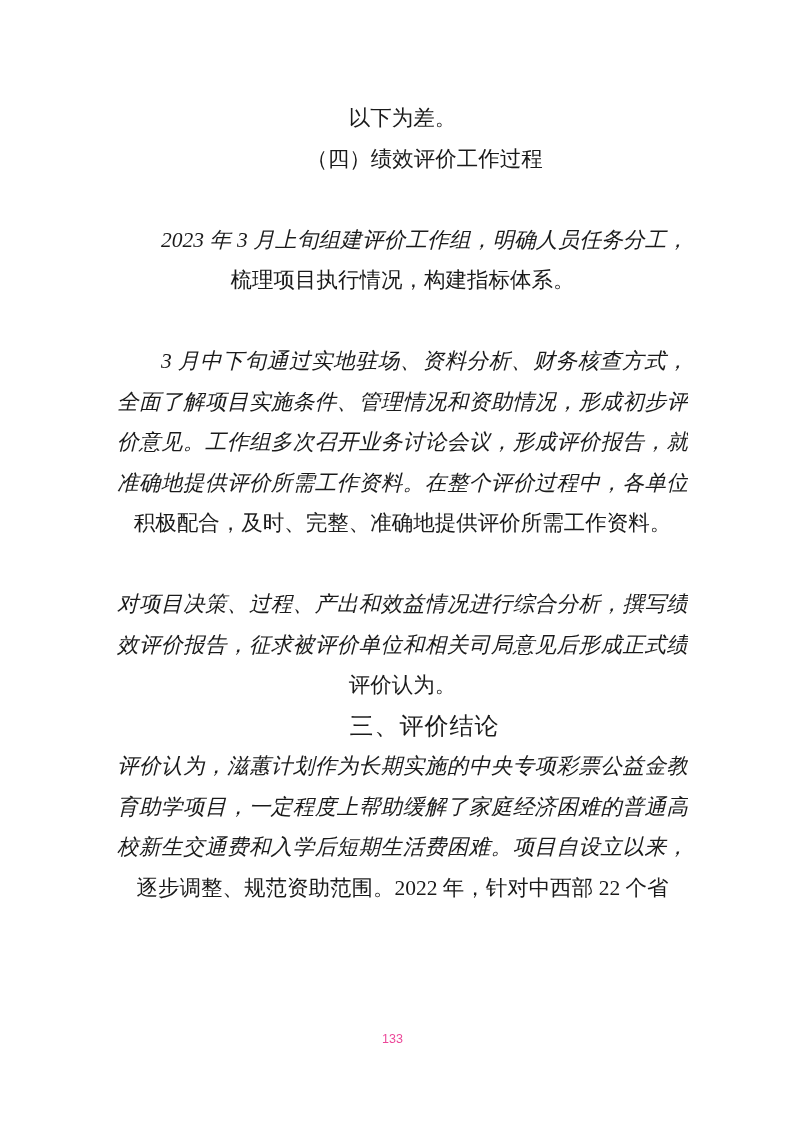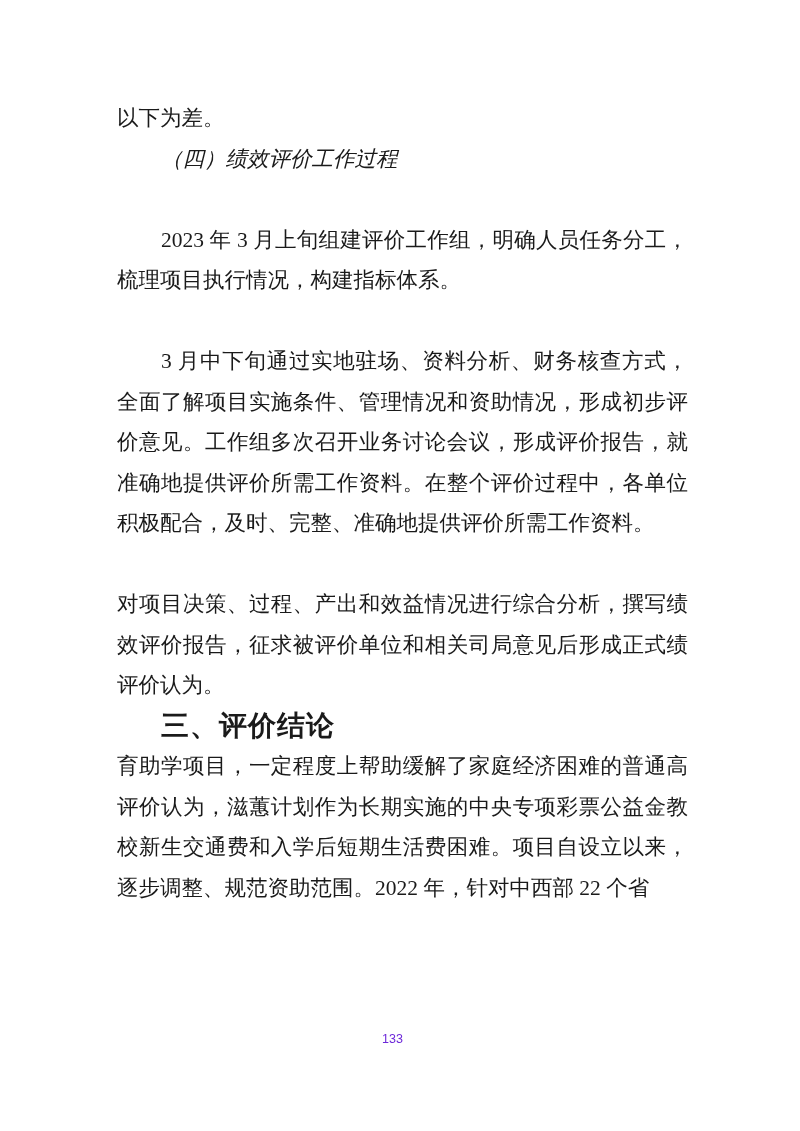"以下为差。" .line { text-align: left -> center }
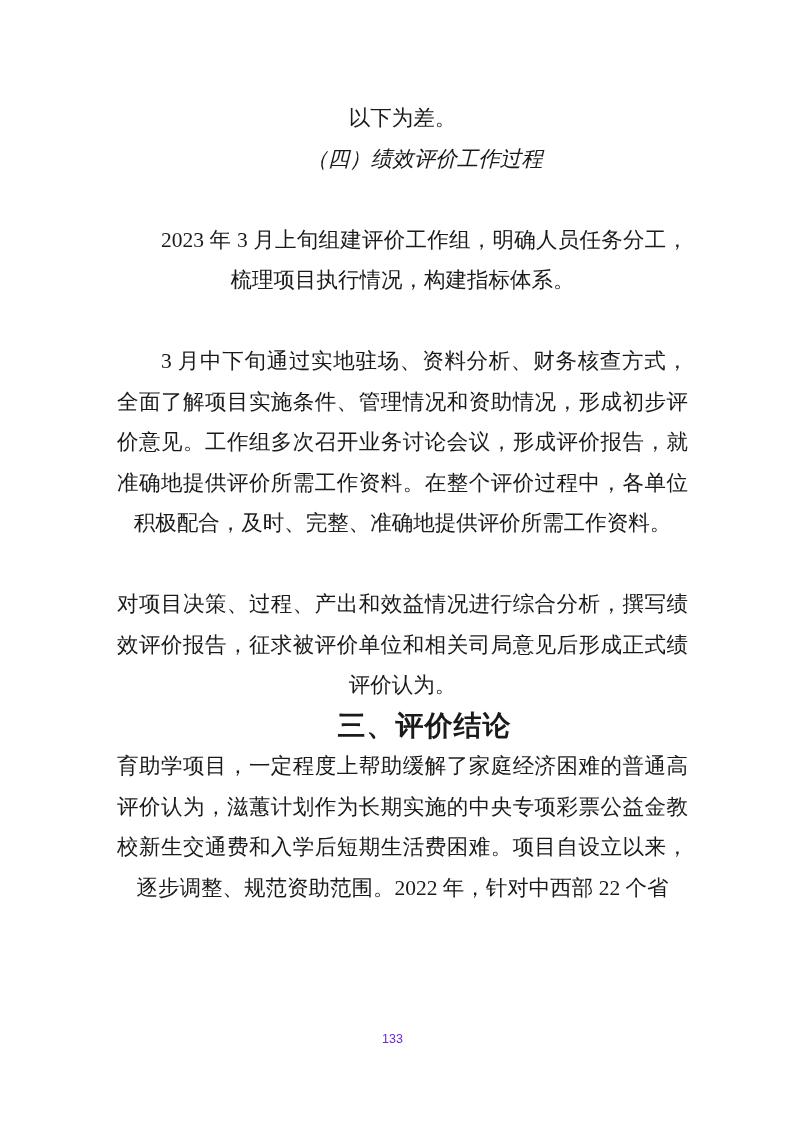"（四）绩效评价工作过程" .line.kaiti { font-style: italic -> none }
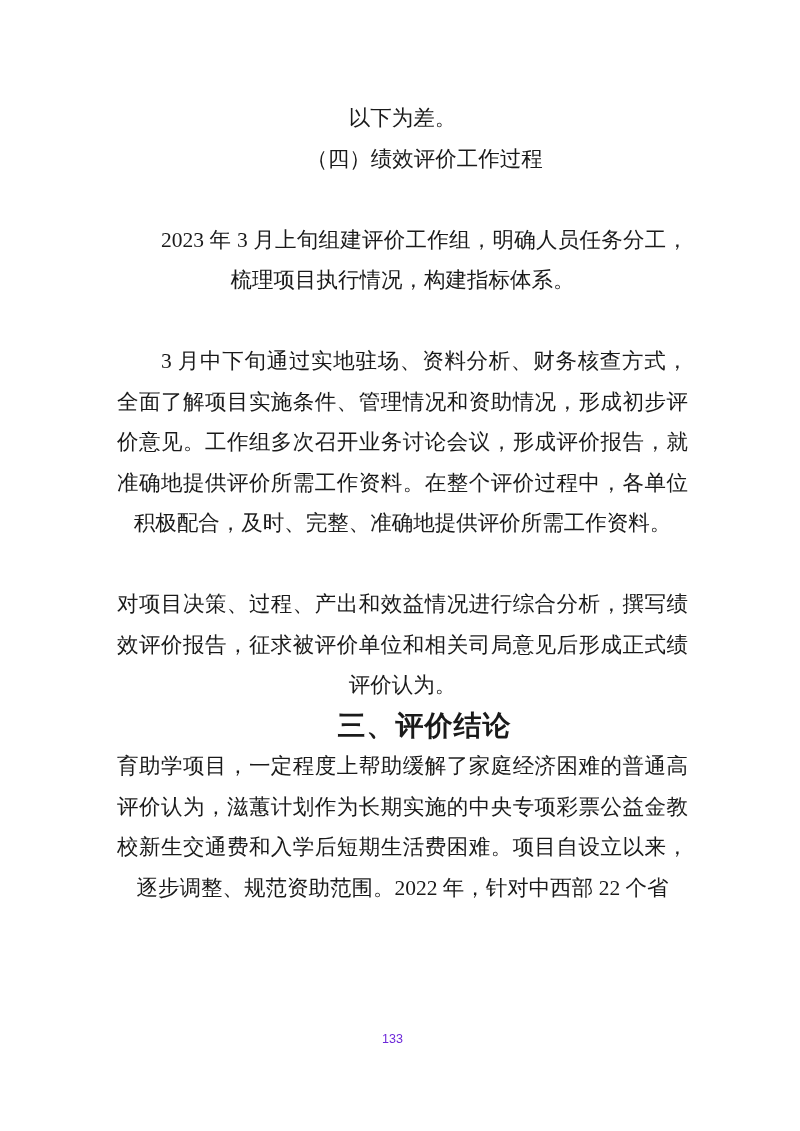"2023 年 3 月上旬组建评价工作组，明确人员任务分工，" .line.justify { font-style: none -> italic }
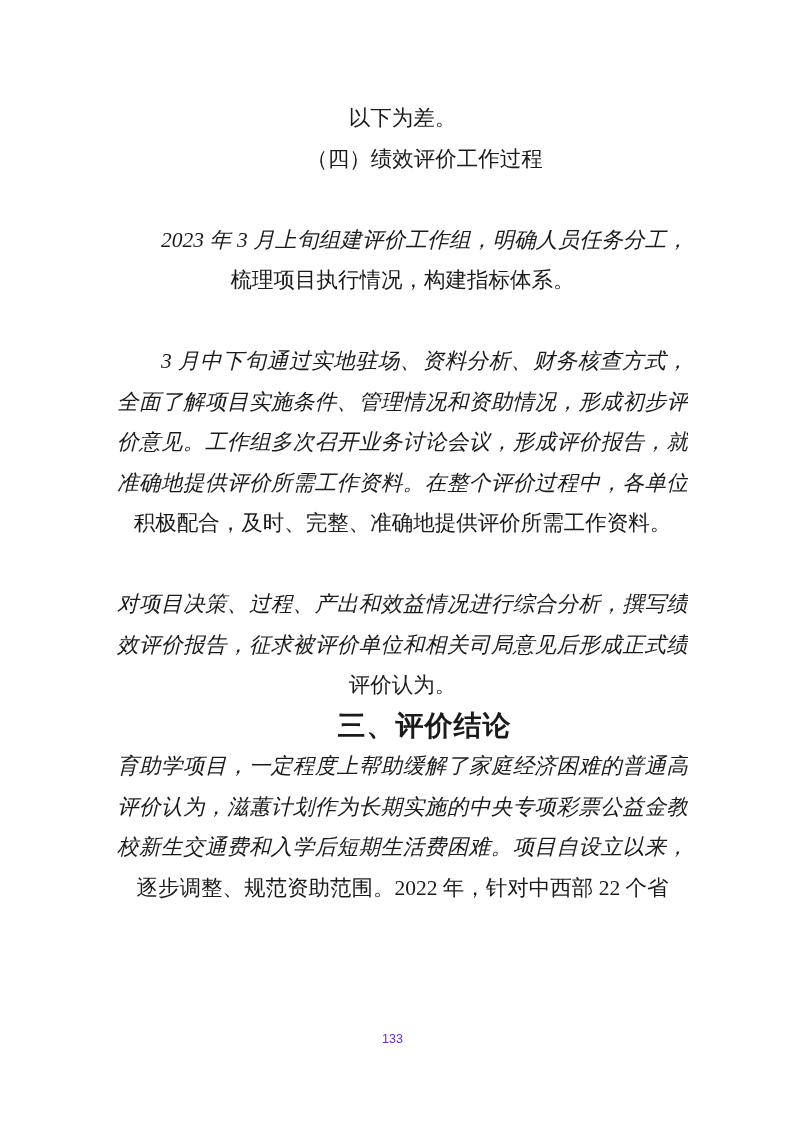"三、评价结论" .line.section { font-size: 28px -> 24px; font-weight: 700 -> 400 }
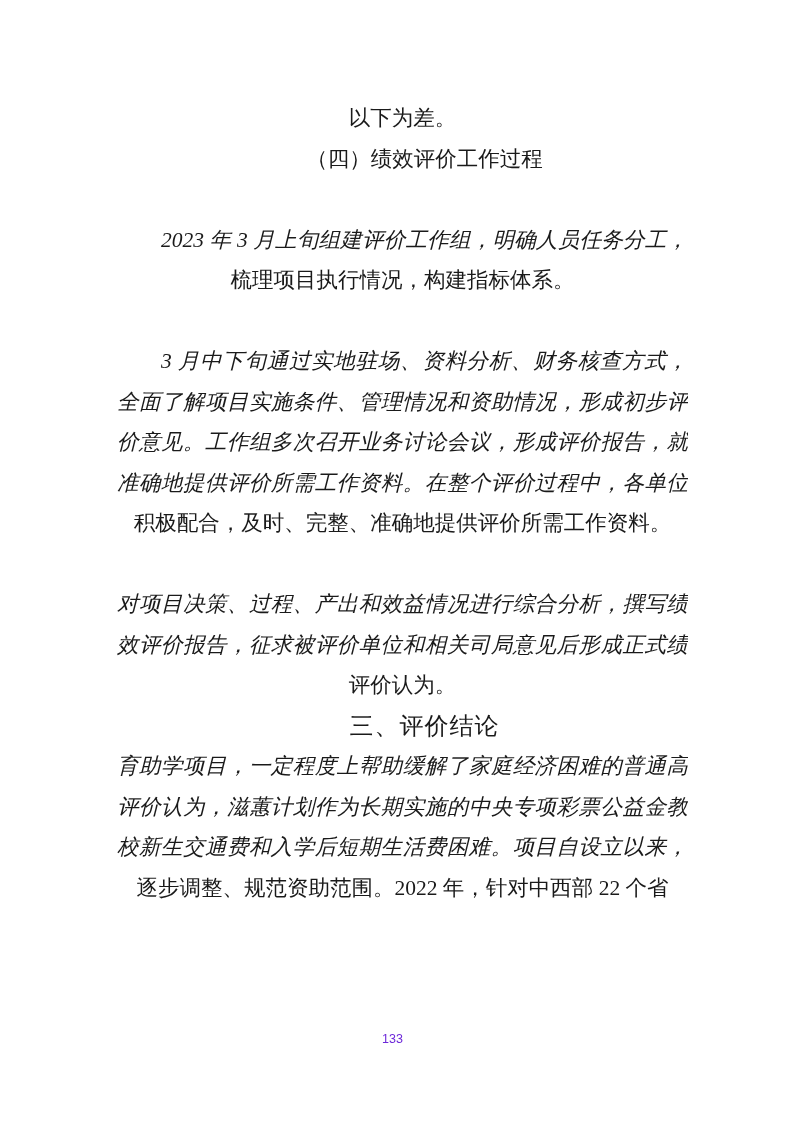"育助学项目，一定程度上帮助缓解了家庭经济困难的普通高" div.line { order: before "评价认为，滋蕙计划作为长期实施的中央专项彩票公益金教" -> after "评价认为，滋蕙计划作为长期实施的中央专项彩票公益金教" }
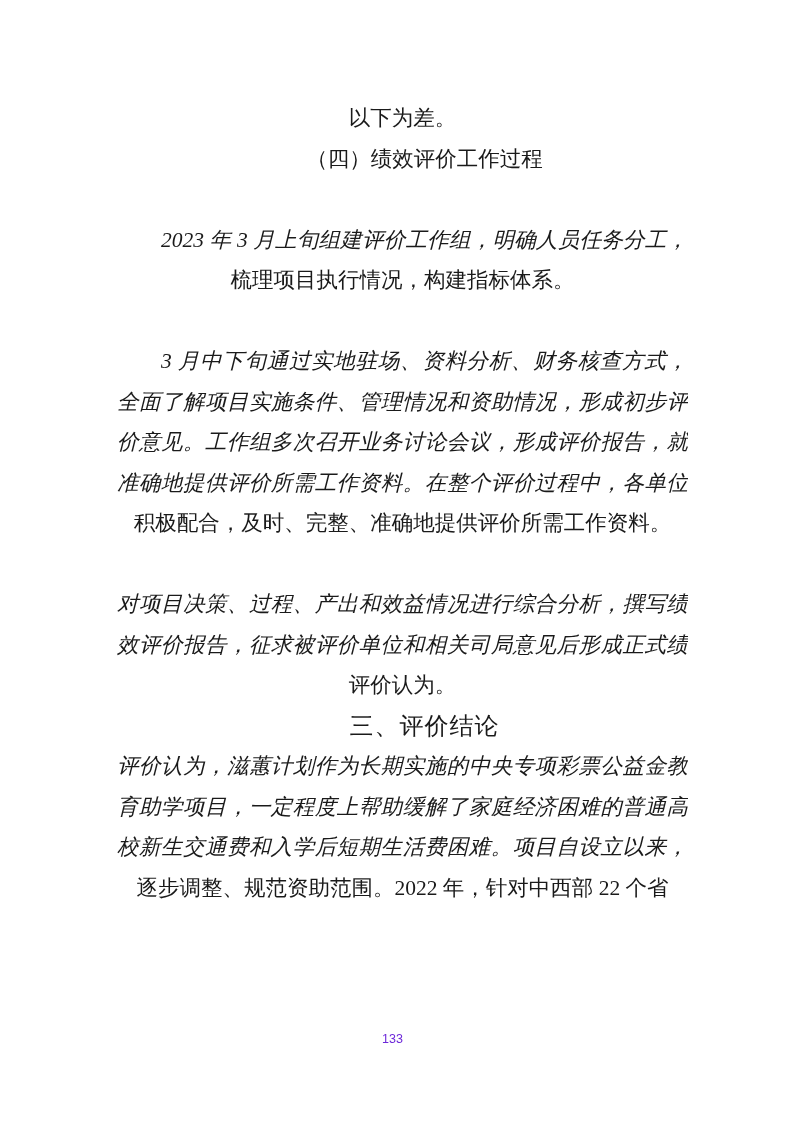"133" .page-number { color: #6d28d9 -> #ec4899 }
